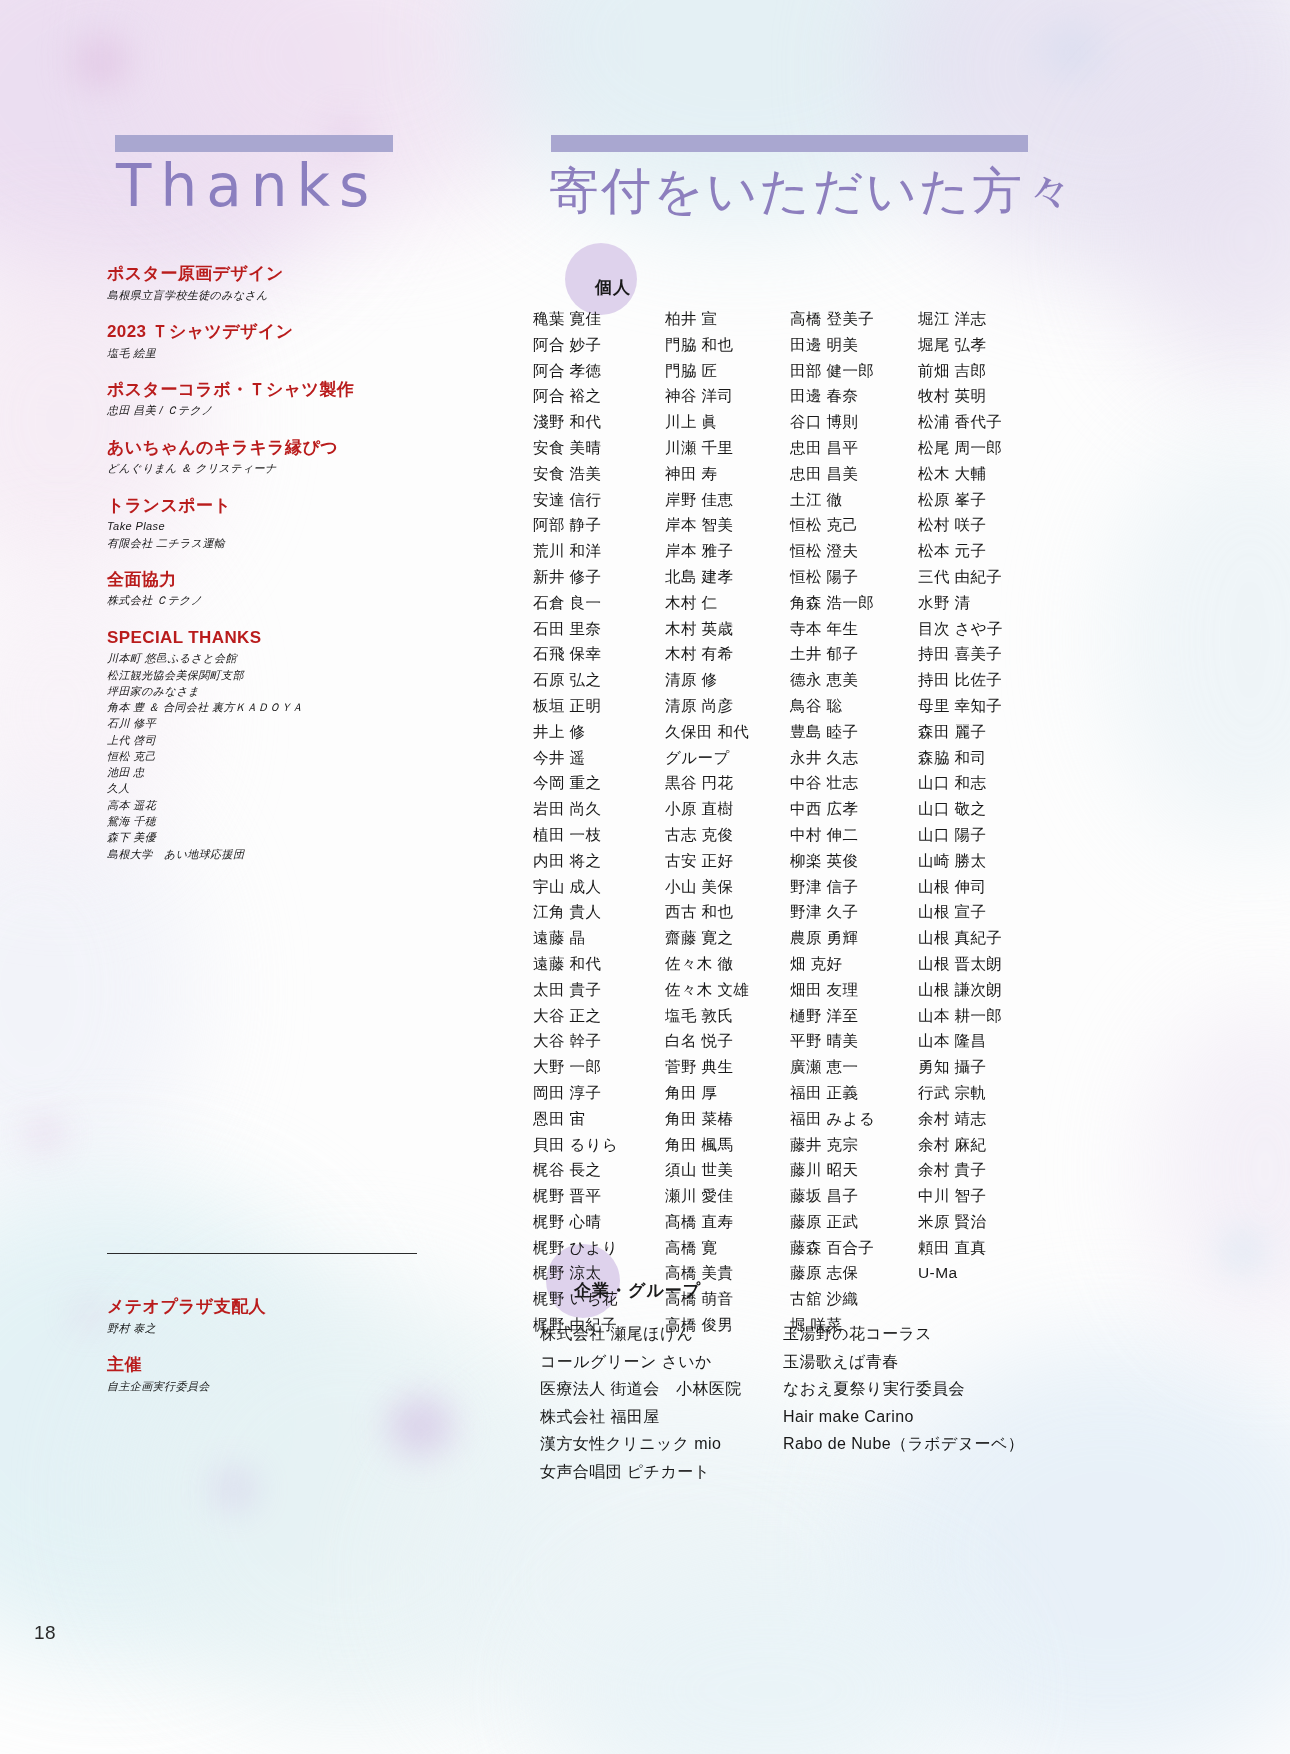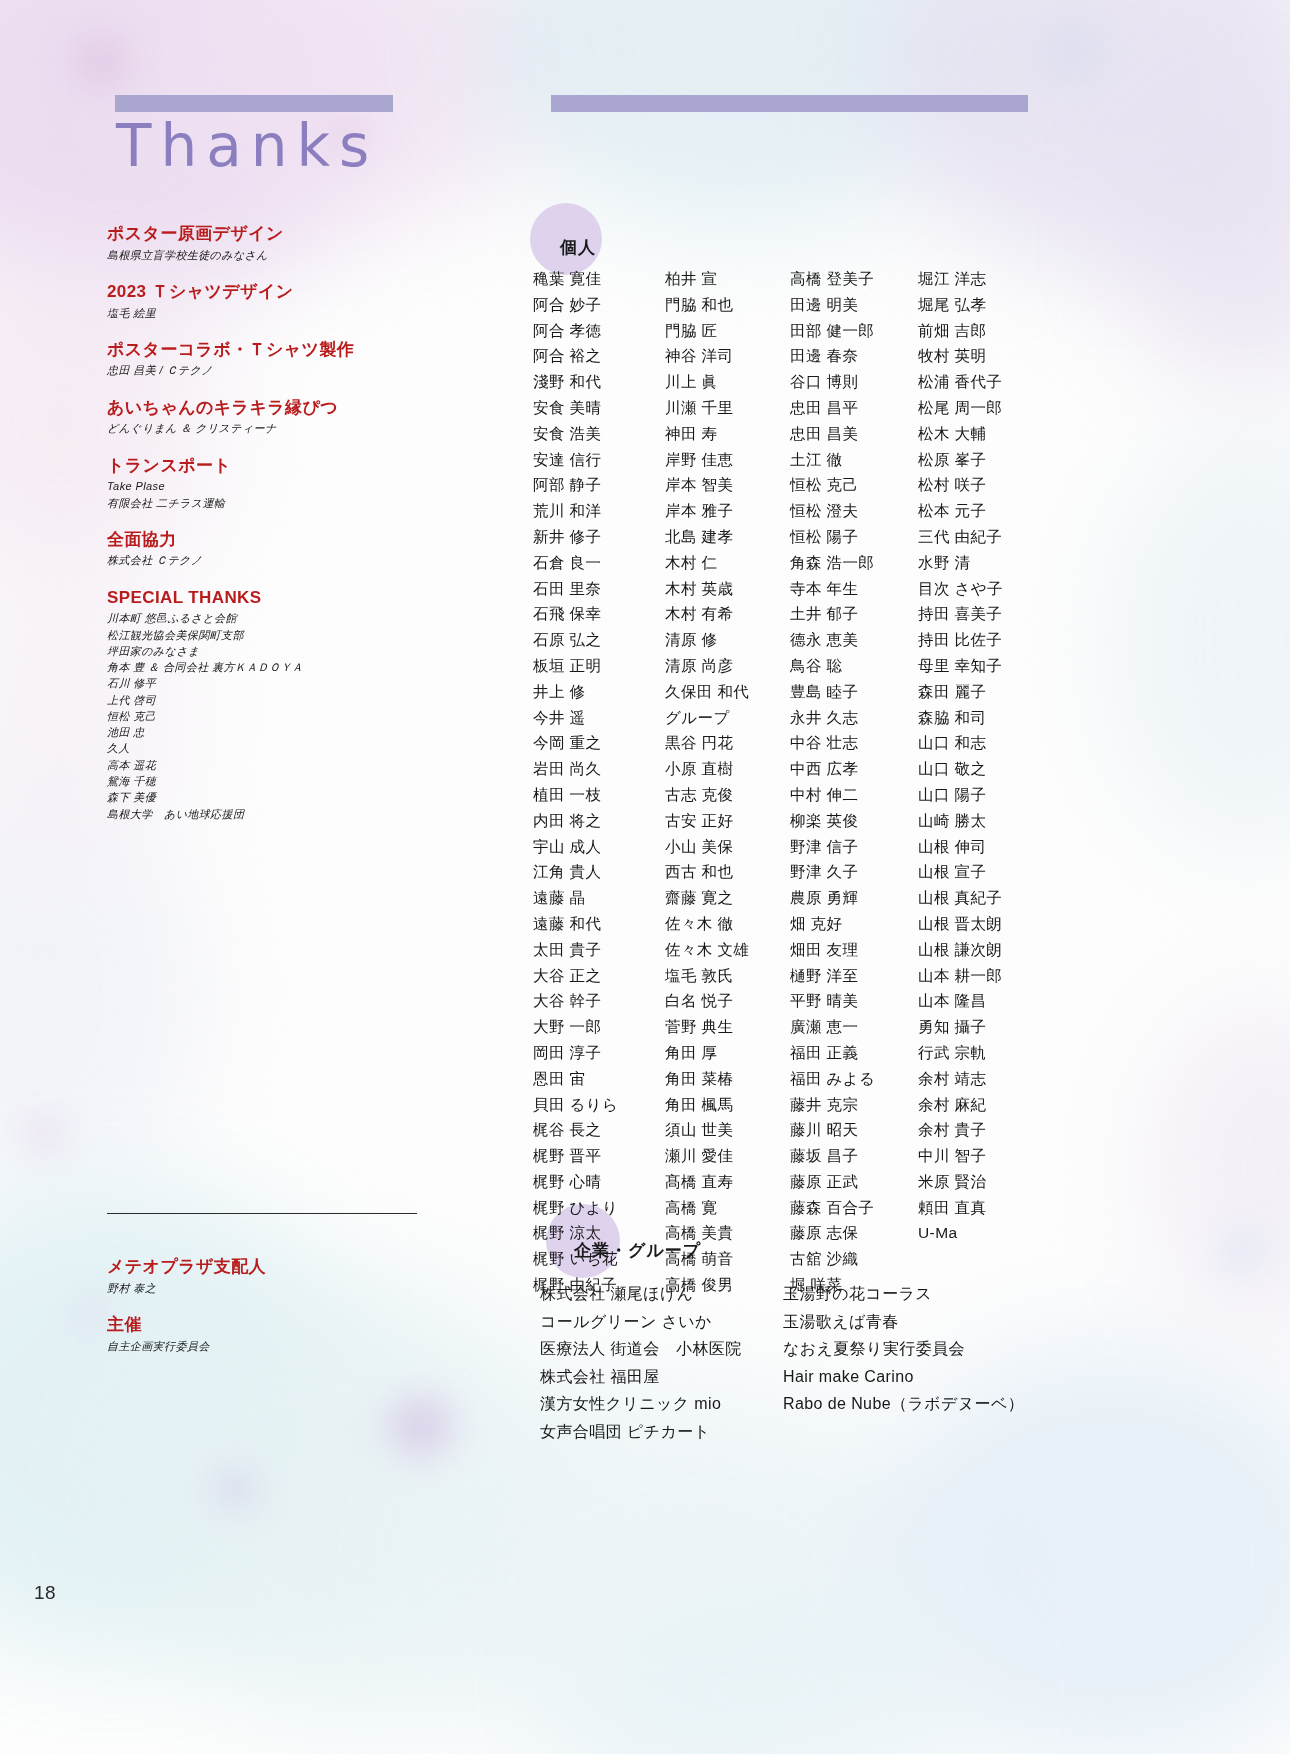"Thanks" #page { margin-top: none -> 40px }
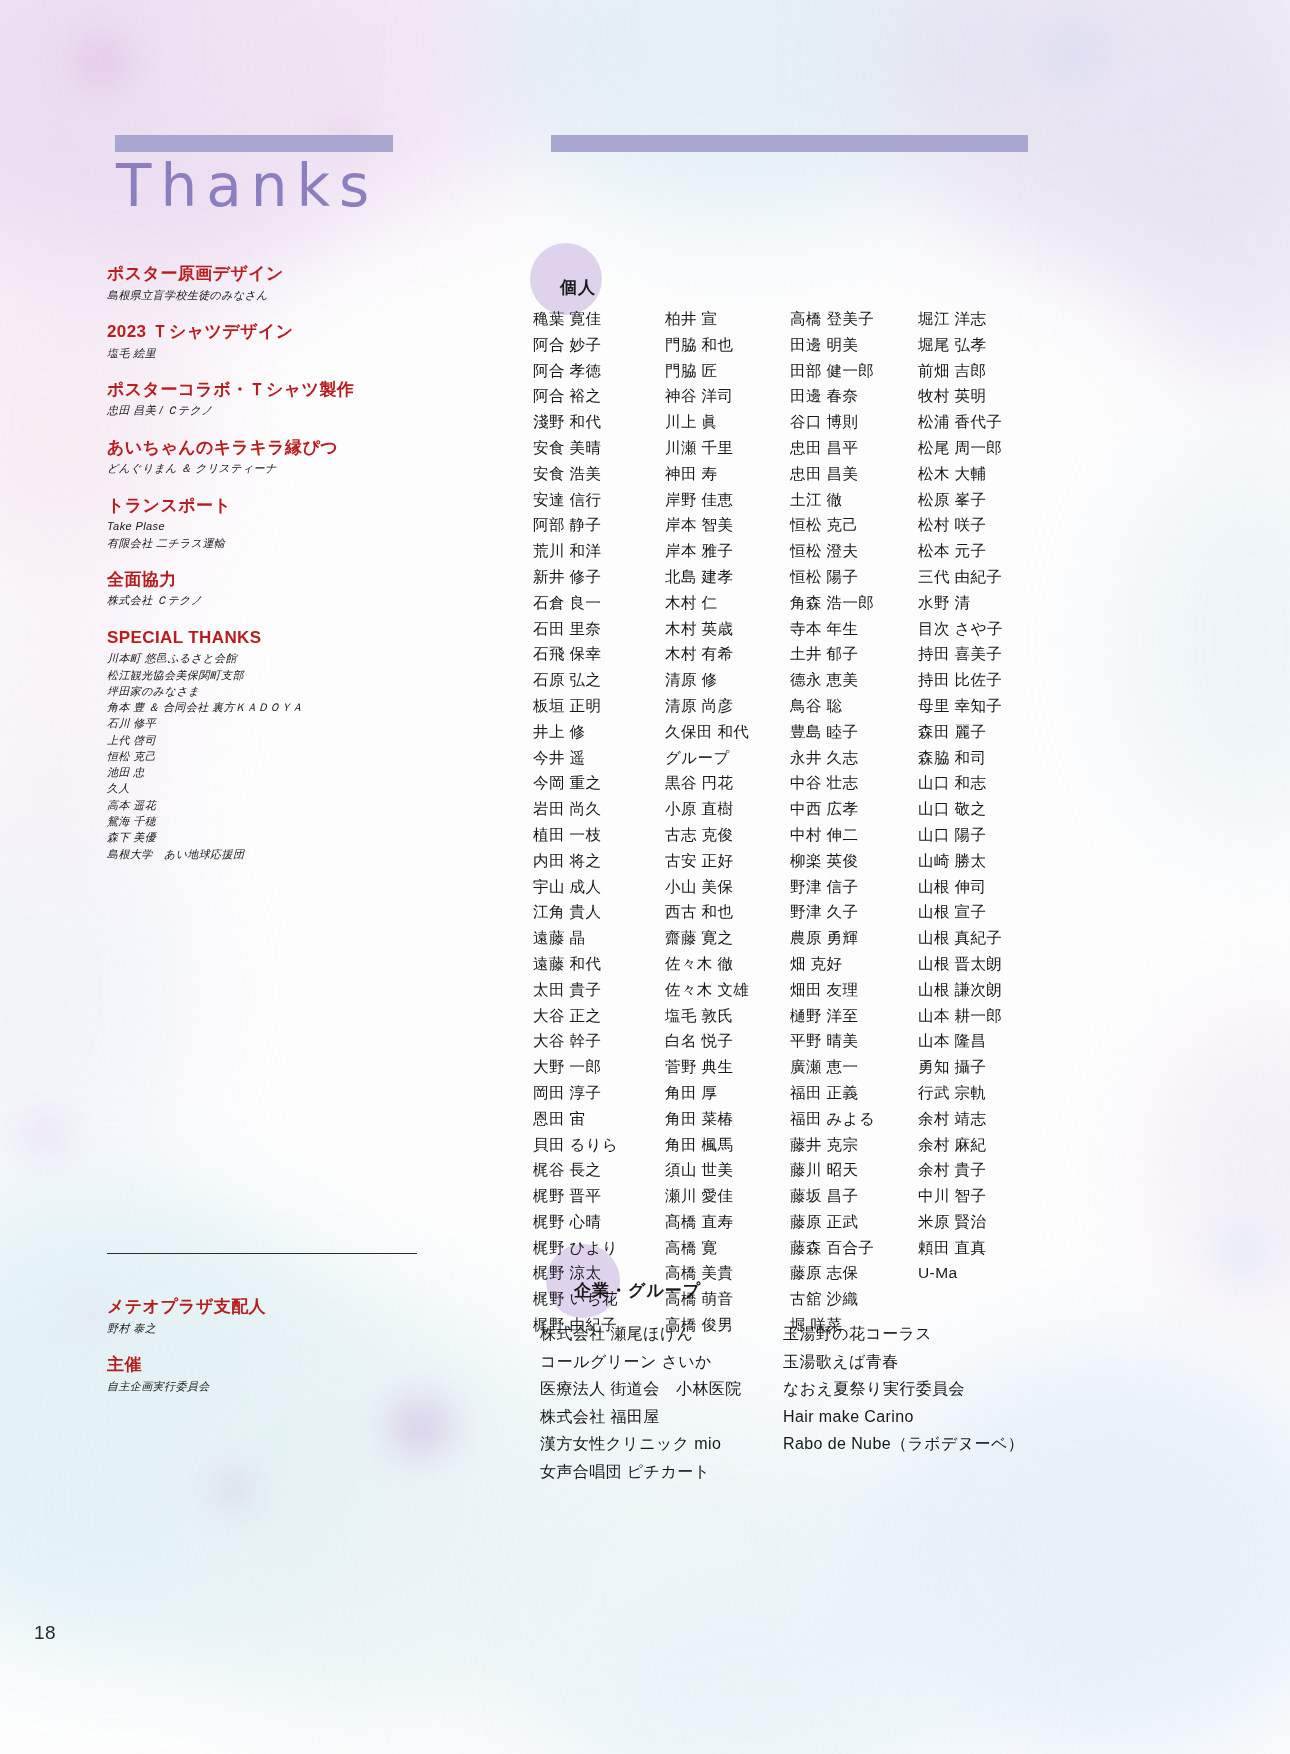"寄付をいただいた方々" div.hdr-title { html: none -> <div>寄付をいただいた方々</div> }
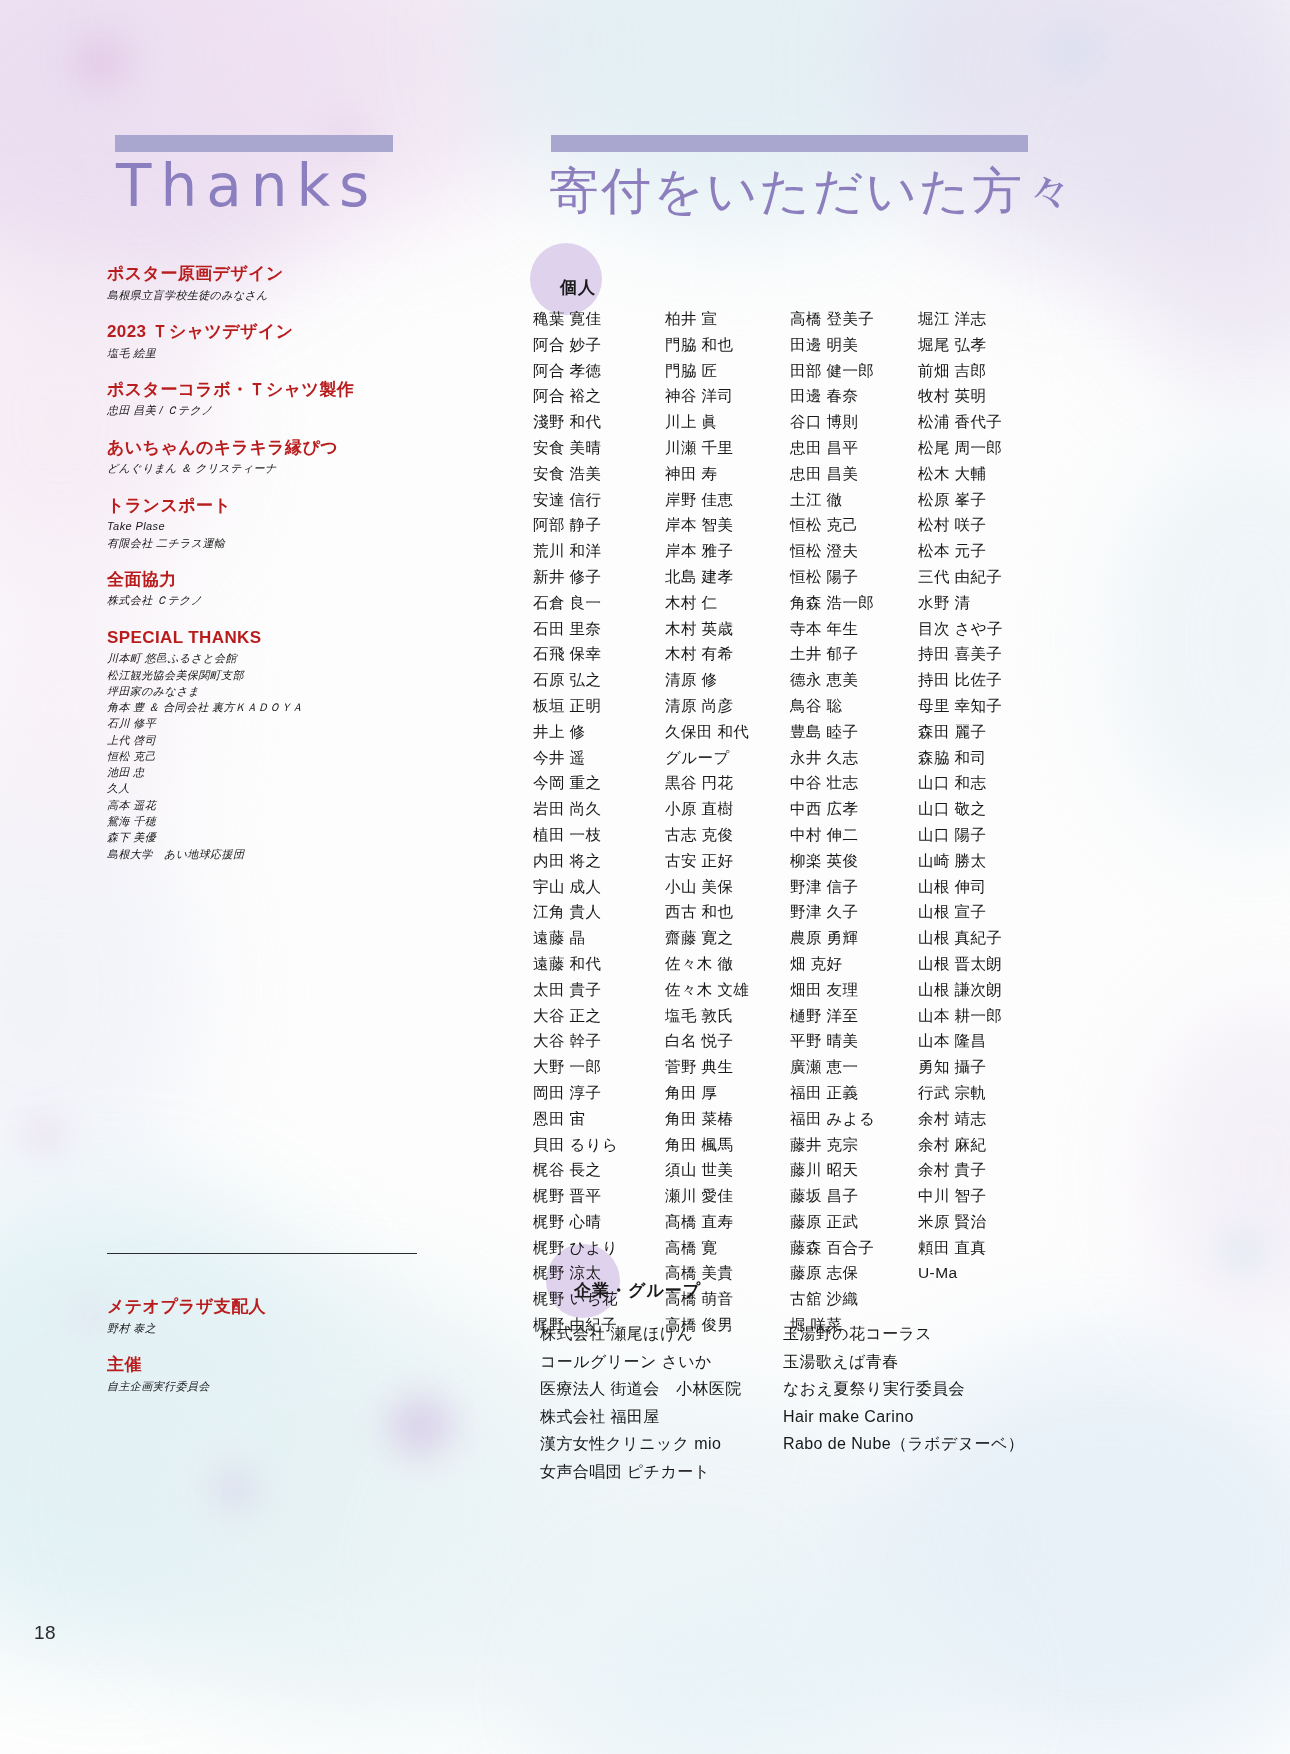"個人" #individuals-pill { left: 538px -> 573px }
